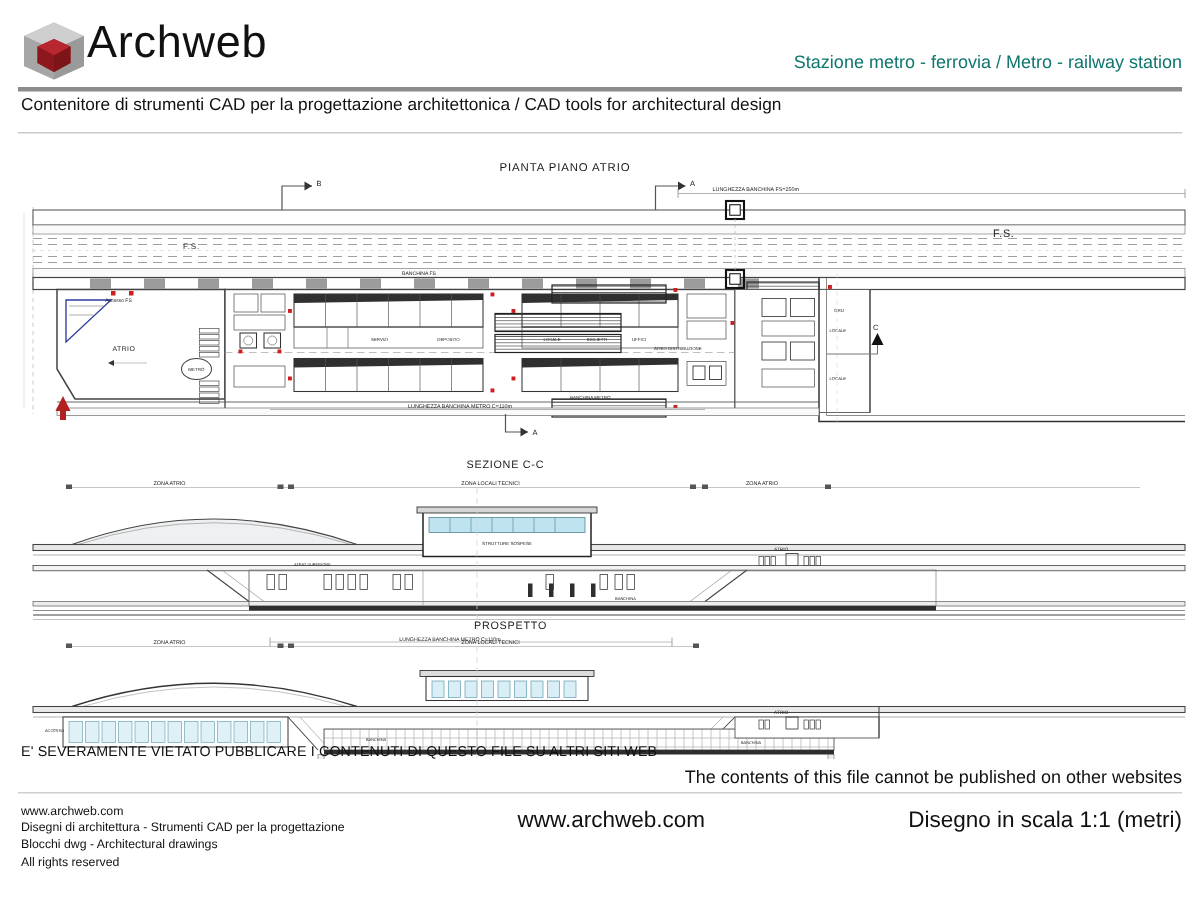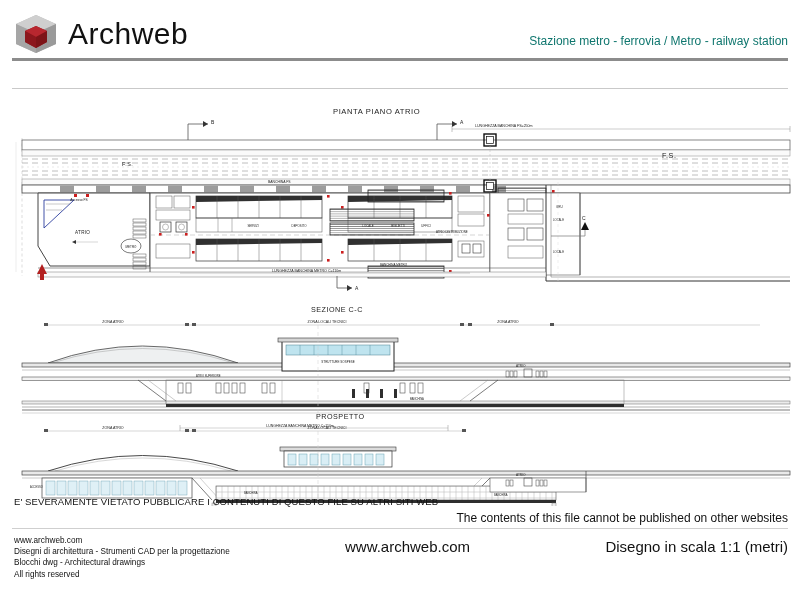"Archweb" .logo-wrap { align-items: center -> flex-start; gap: 10px -> 0 }
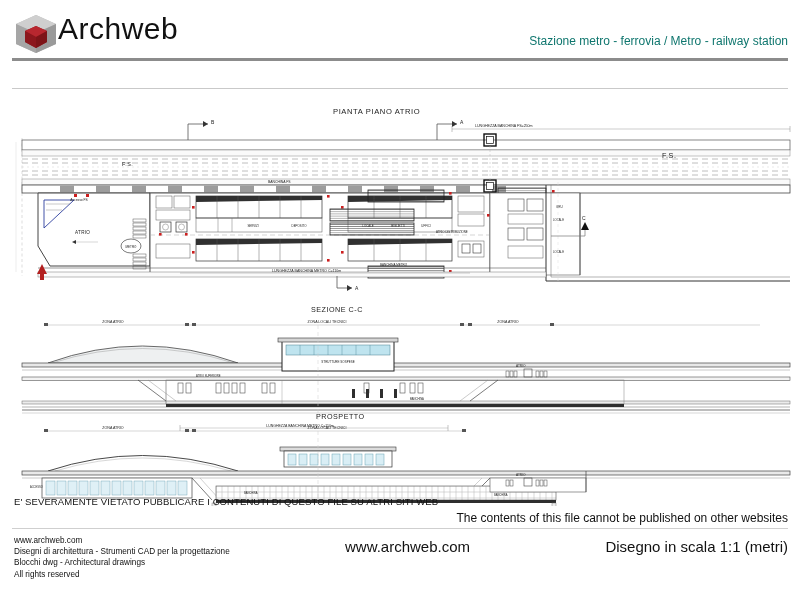"Contenitore di strumenti CAD per" div.subtitle { html: none -> <div>Contenitore di strumenti CAD per la progettazione architettonica / CAD tools for architectural design</div> }
